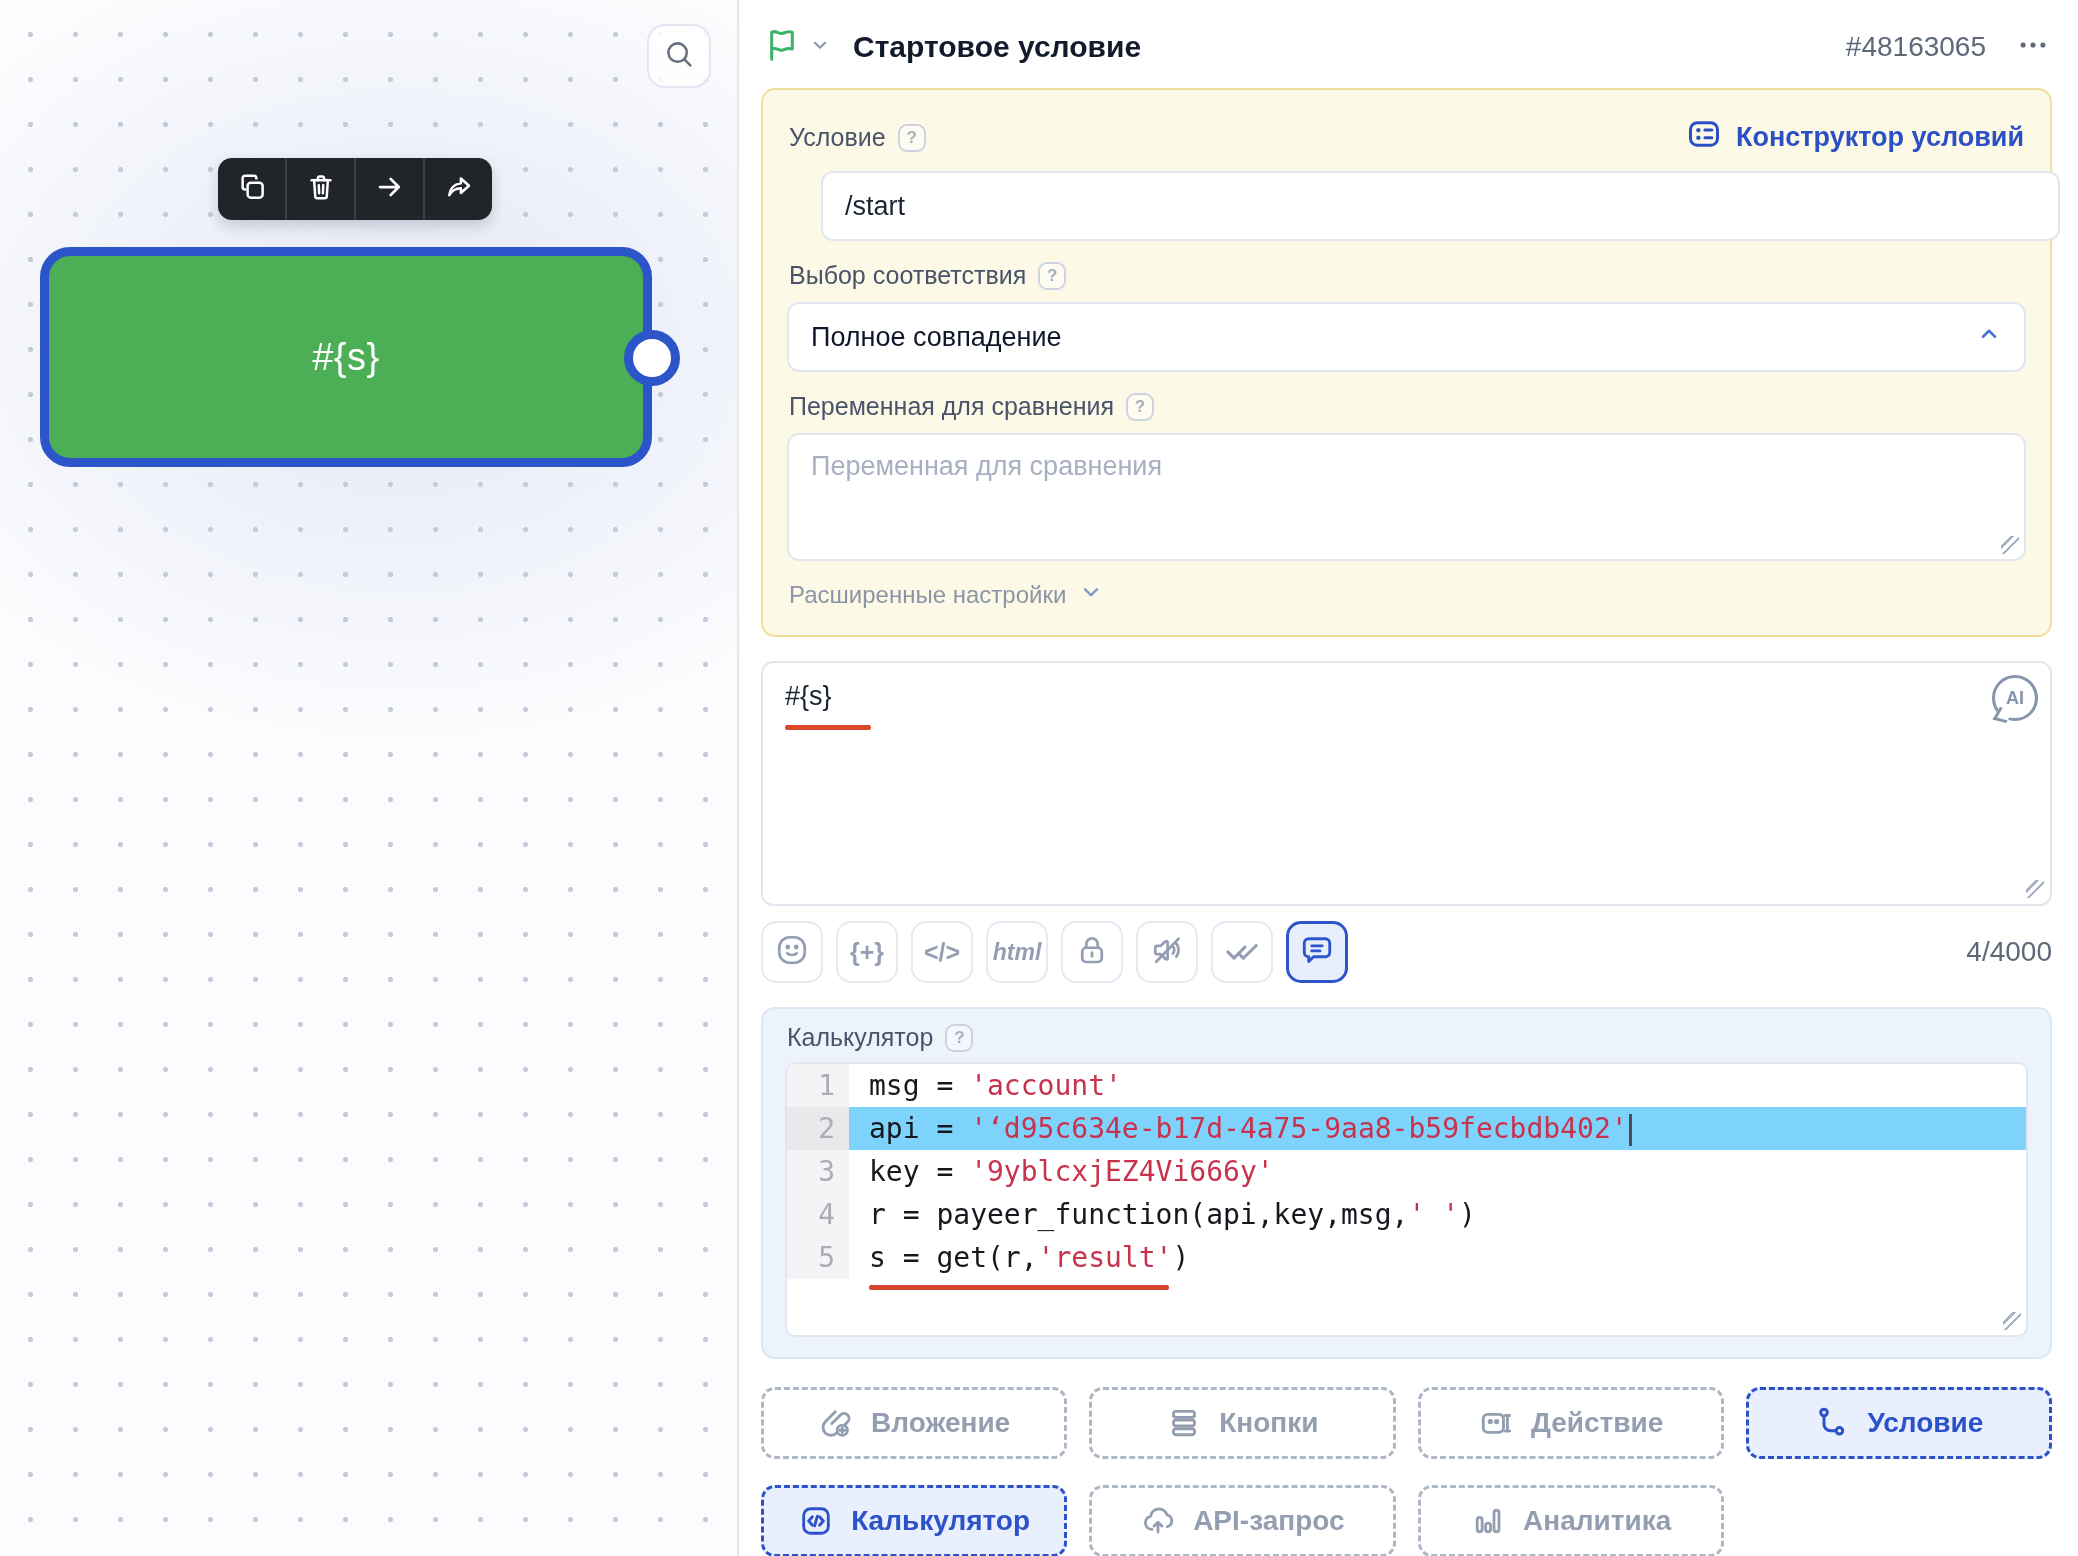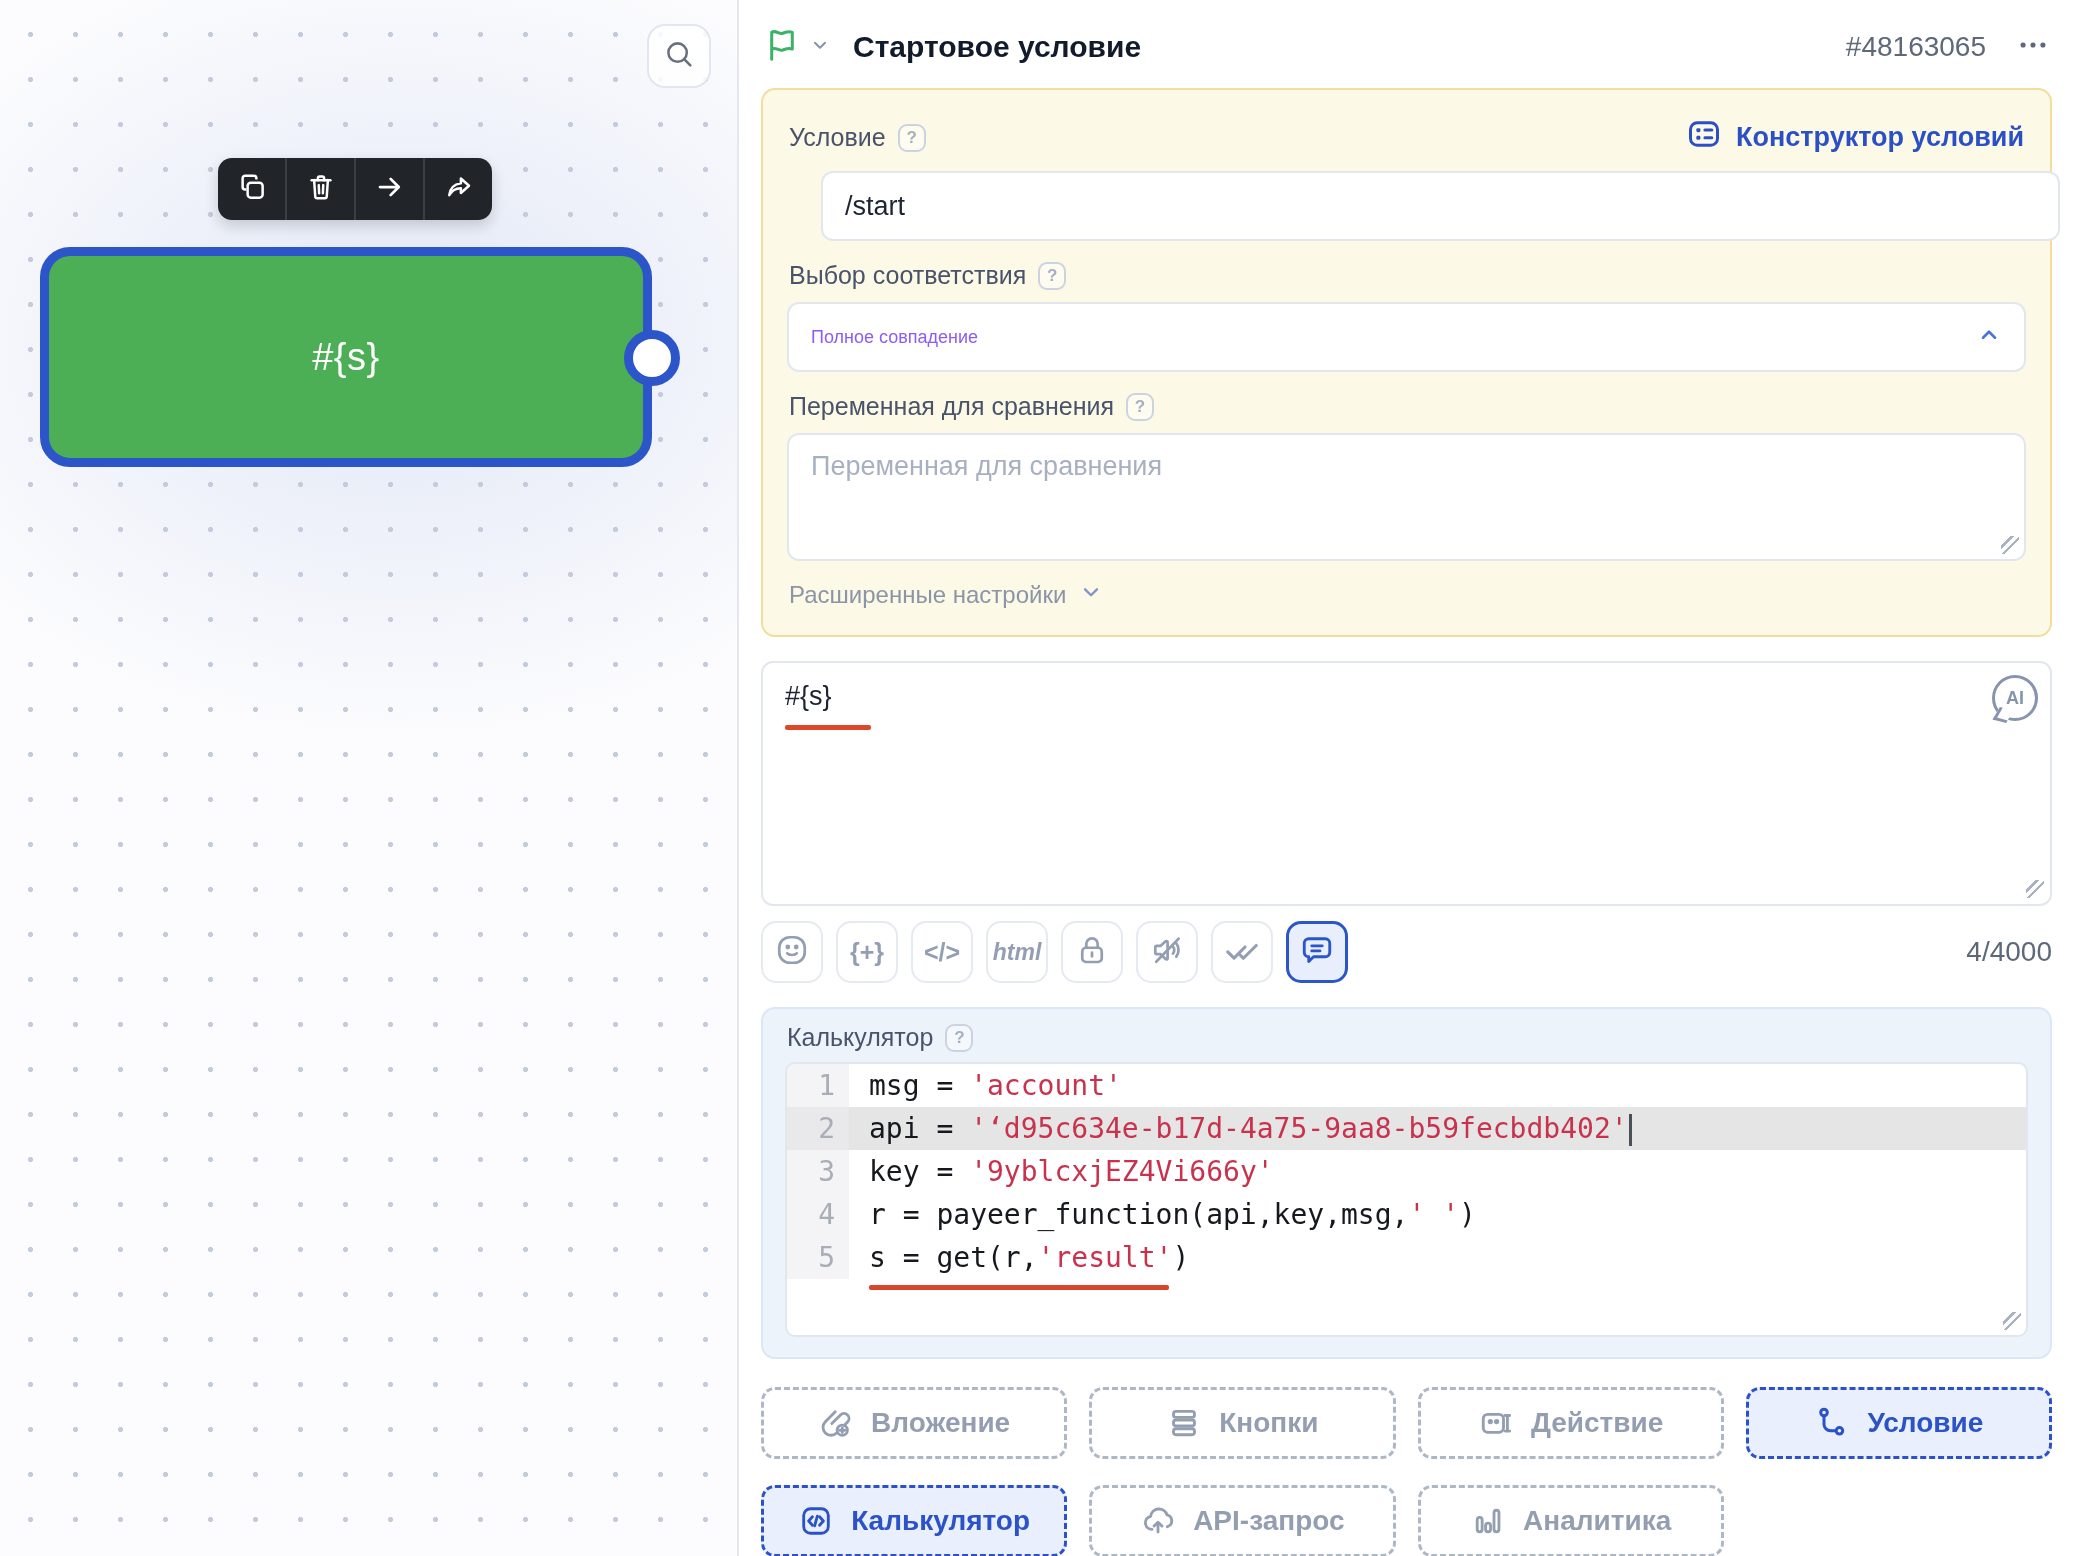"Полное совпадение" .select { color: #8b5cf6 -> #0f172a; font-size: 18px -> 27px }
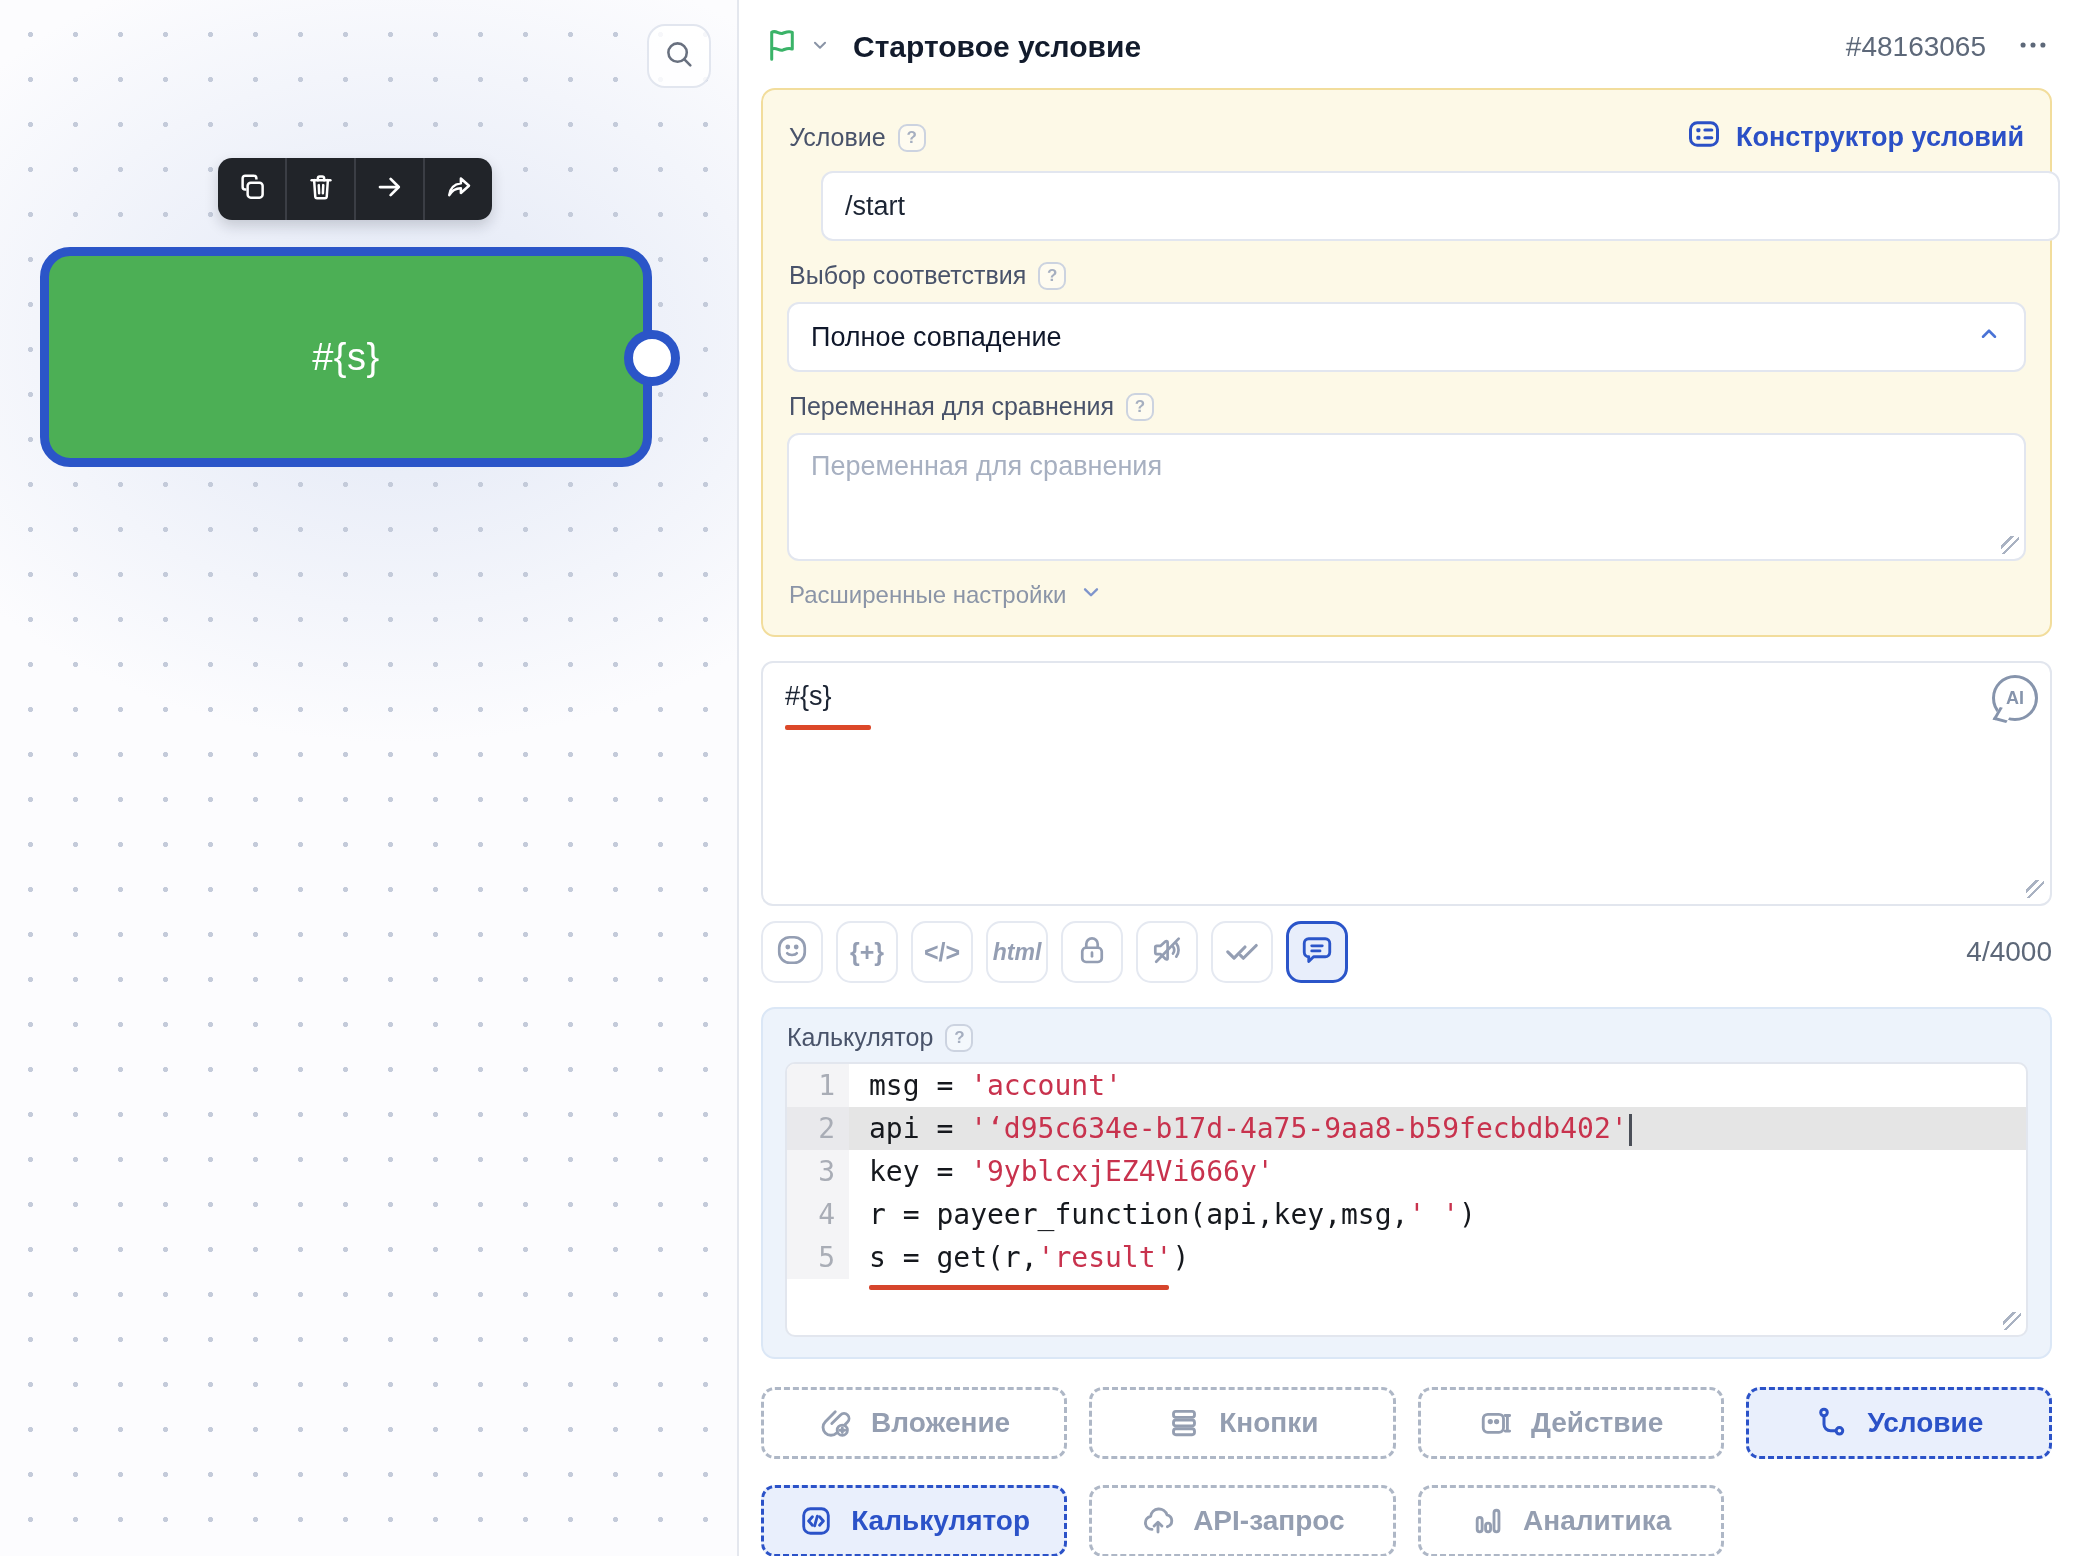"api =" .code-line.active .code { background: #e5e5e5 -> #7dd3fc }
